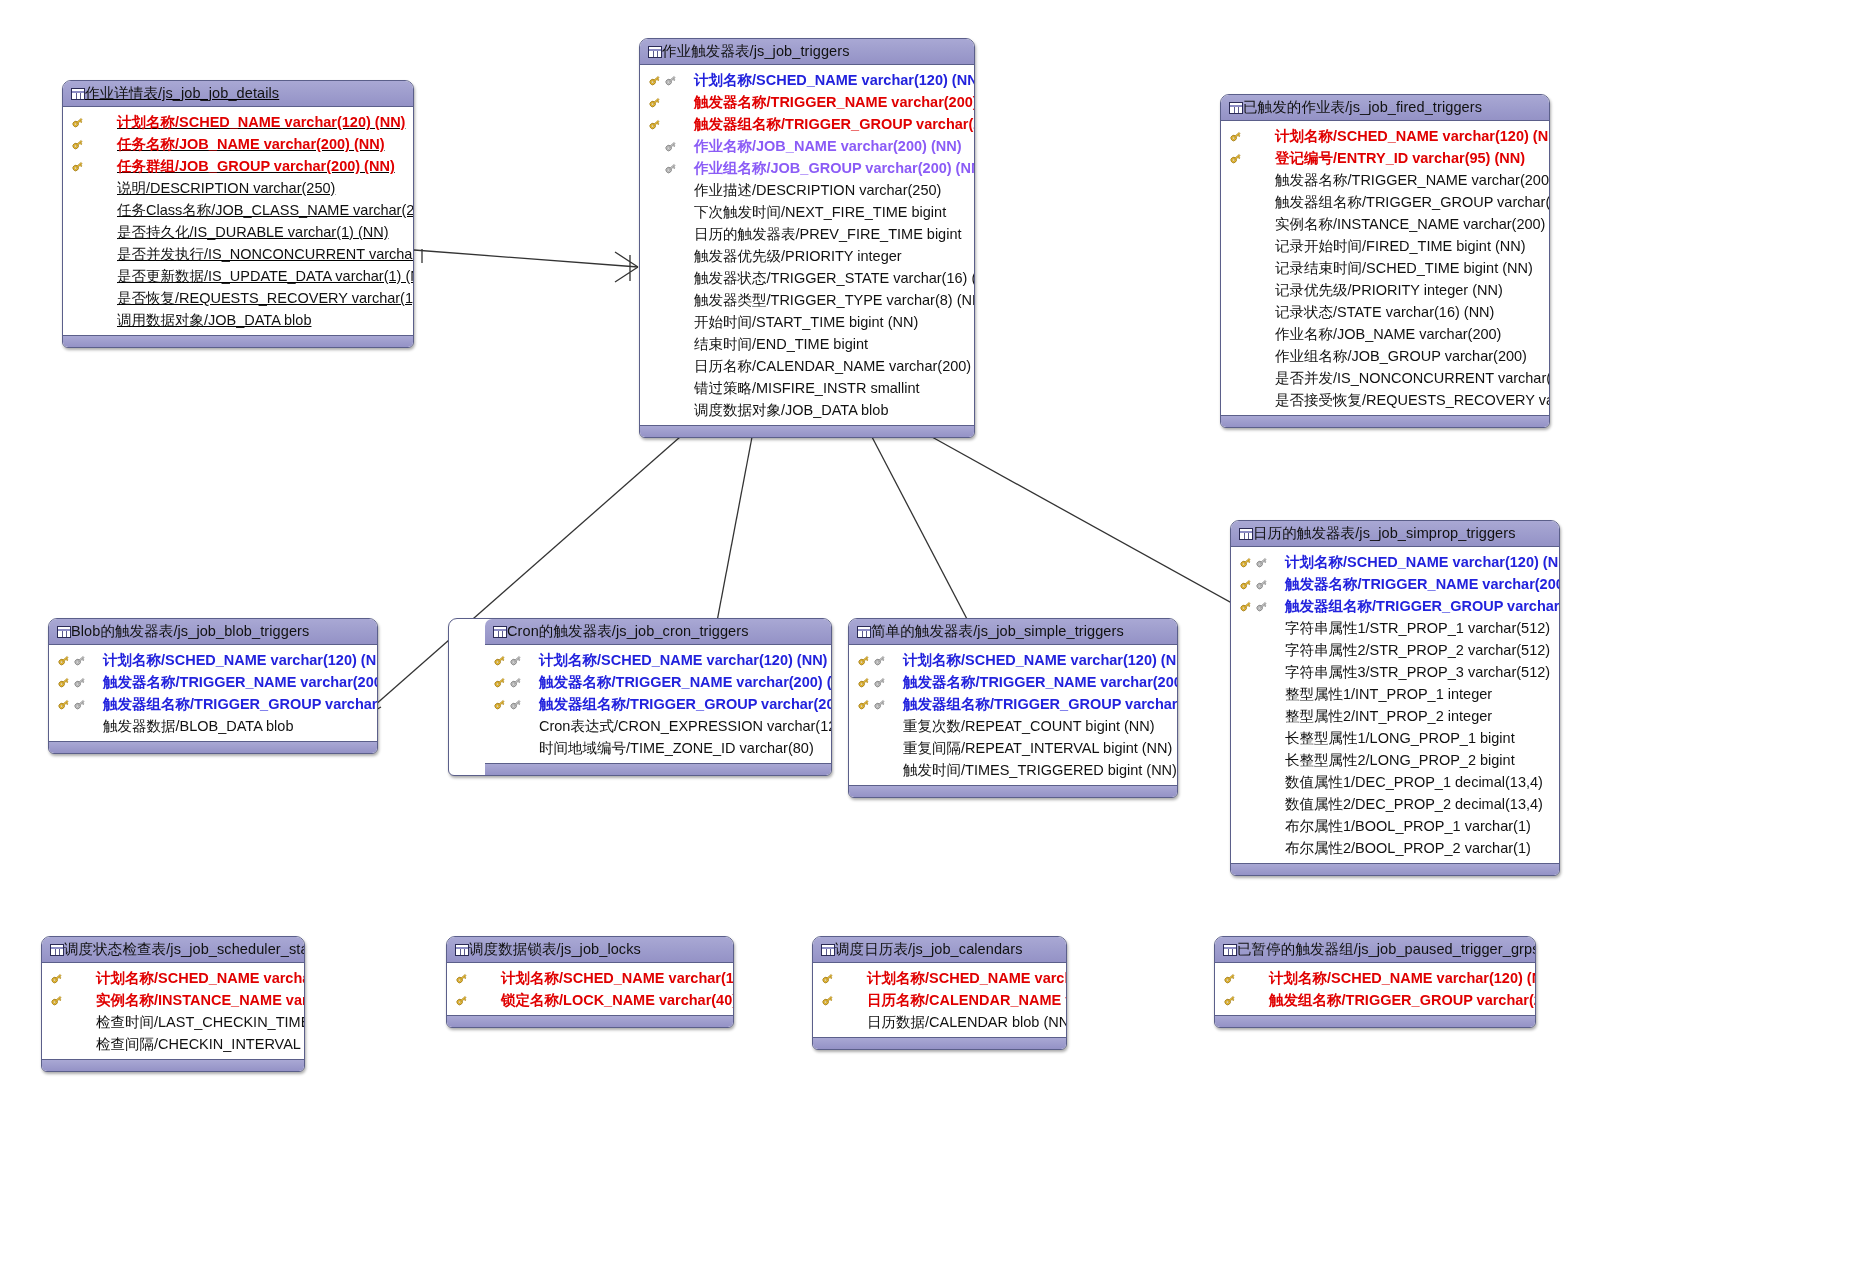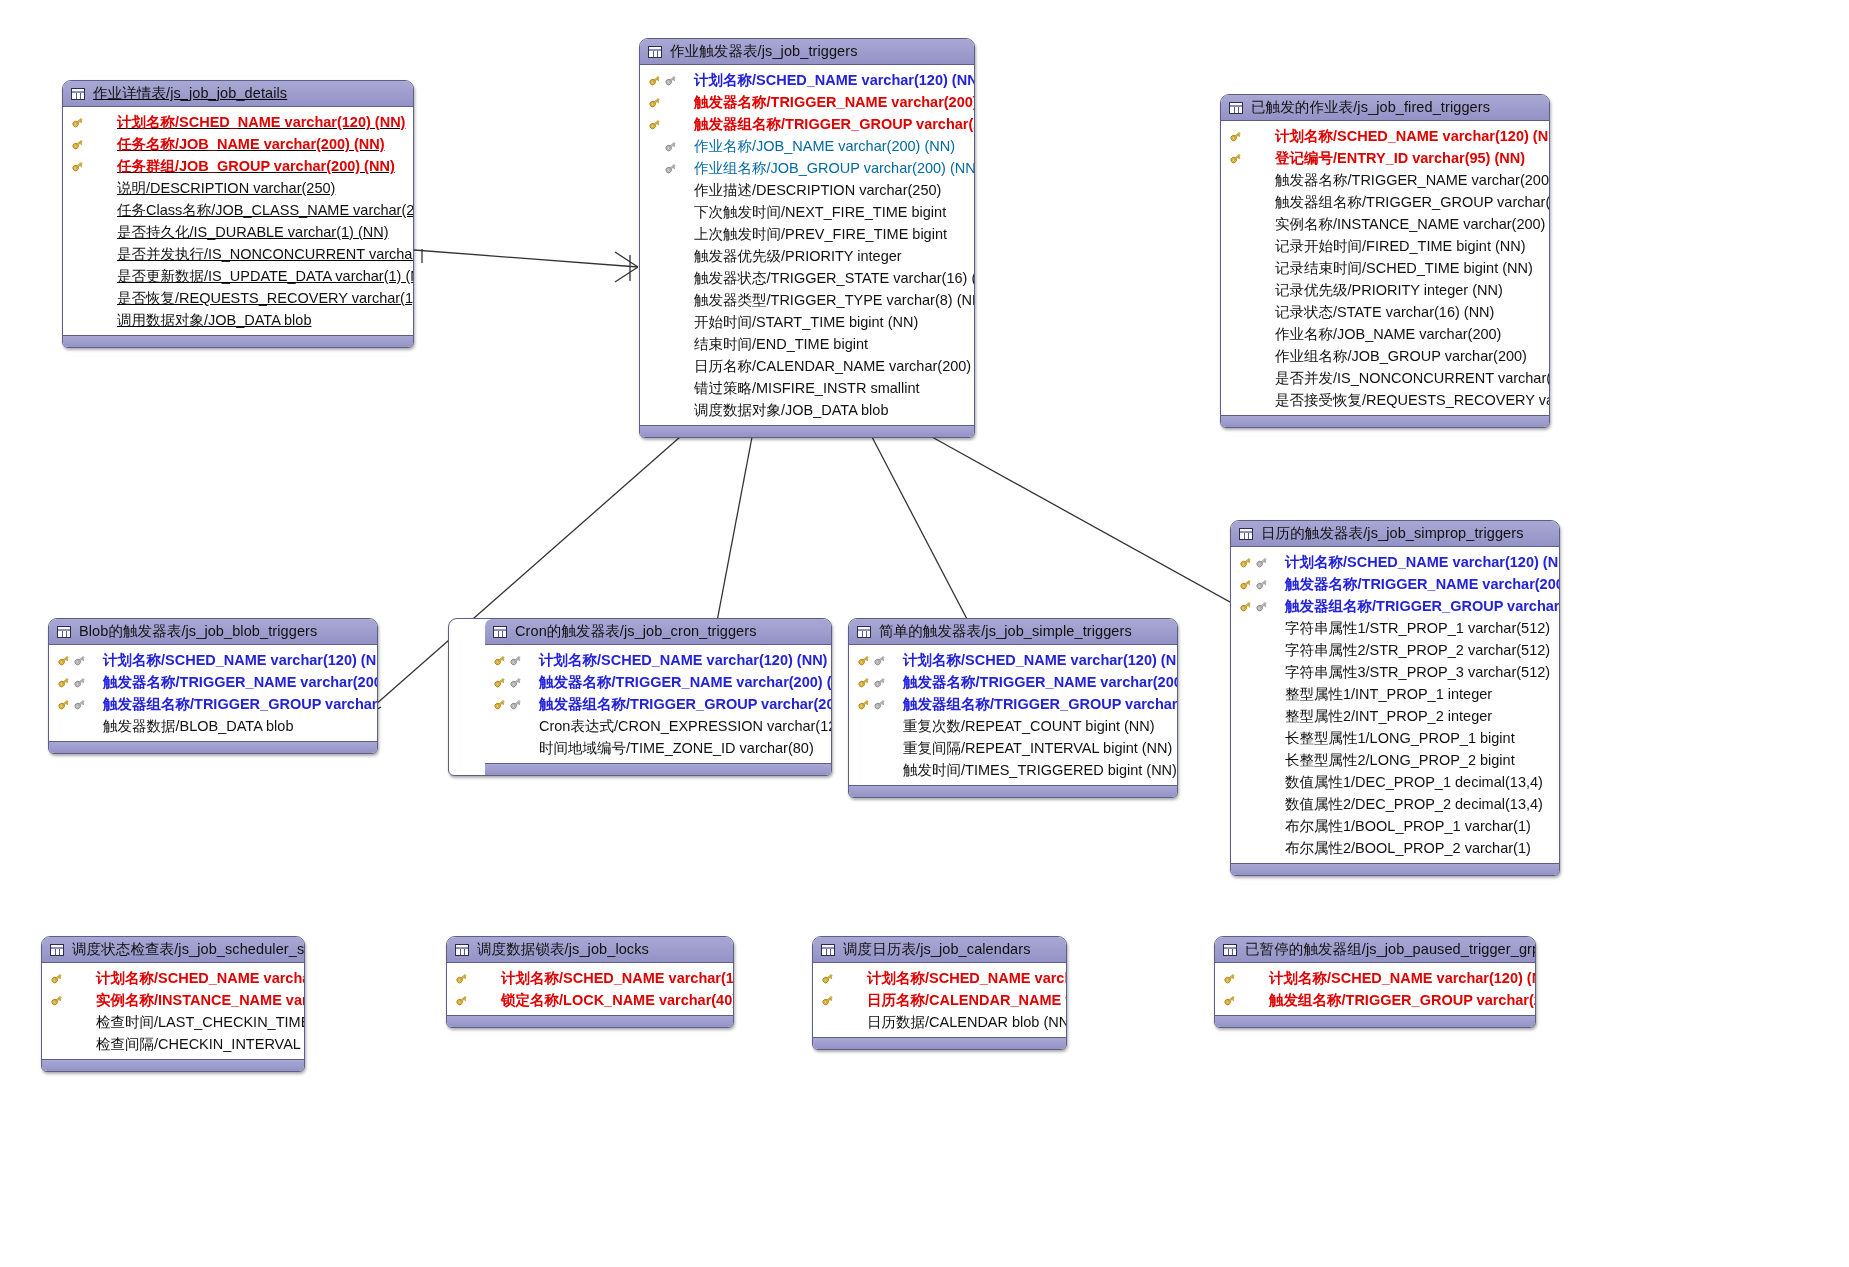"作业触发器表/js_job_triggers" .ent-header { gap: 8px -> none }
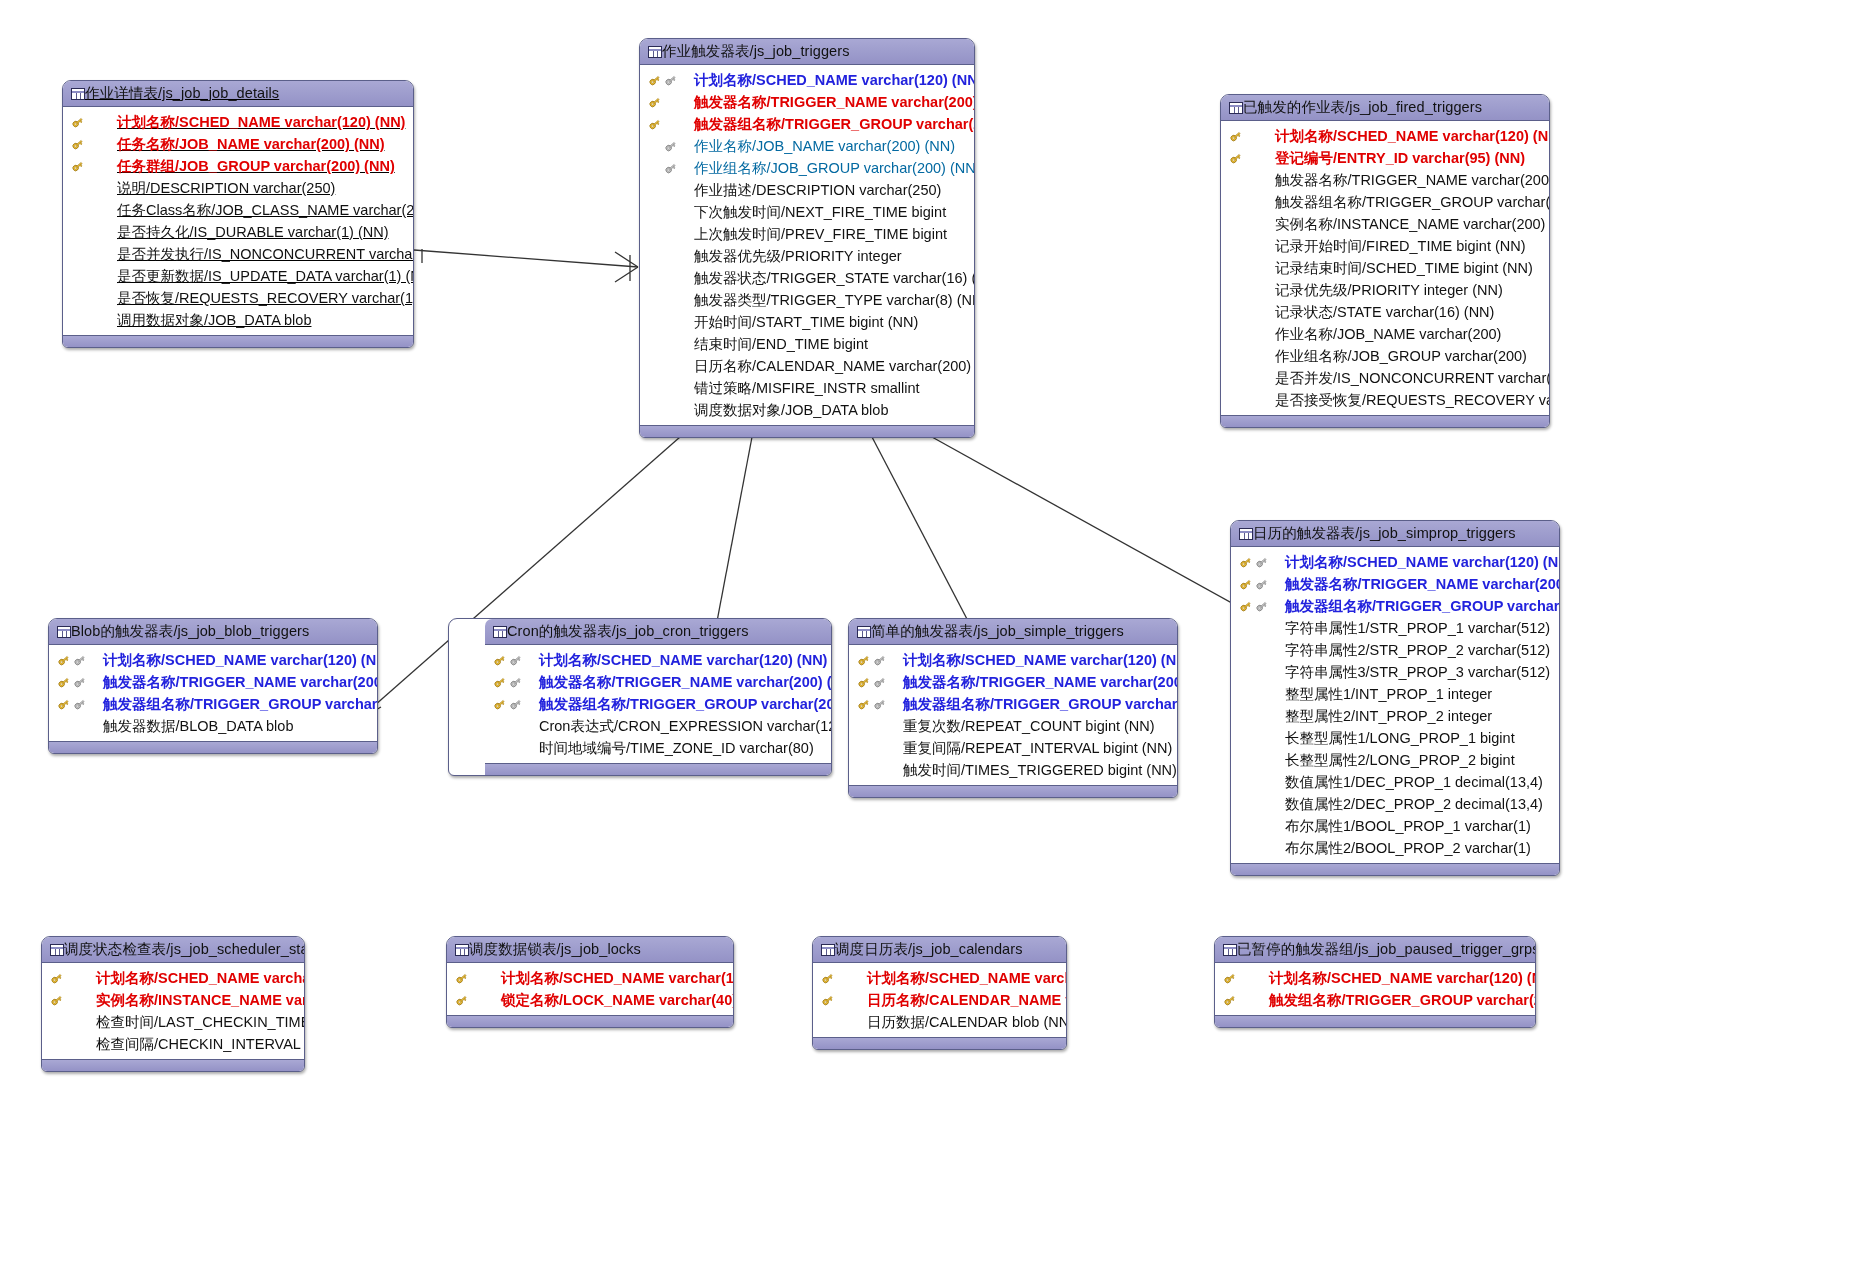"作业名称/JOB_NAME varchar(200) (NN)" .c-green { color: #0369a1 -> #8b5cf6; font-weight: normal -> bold }
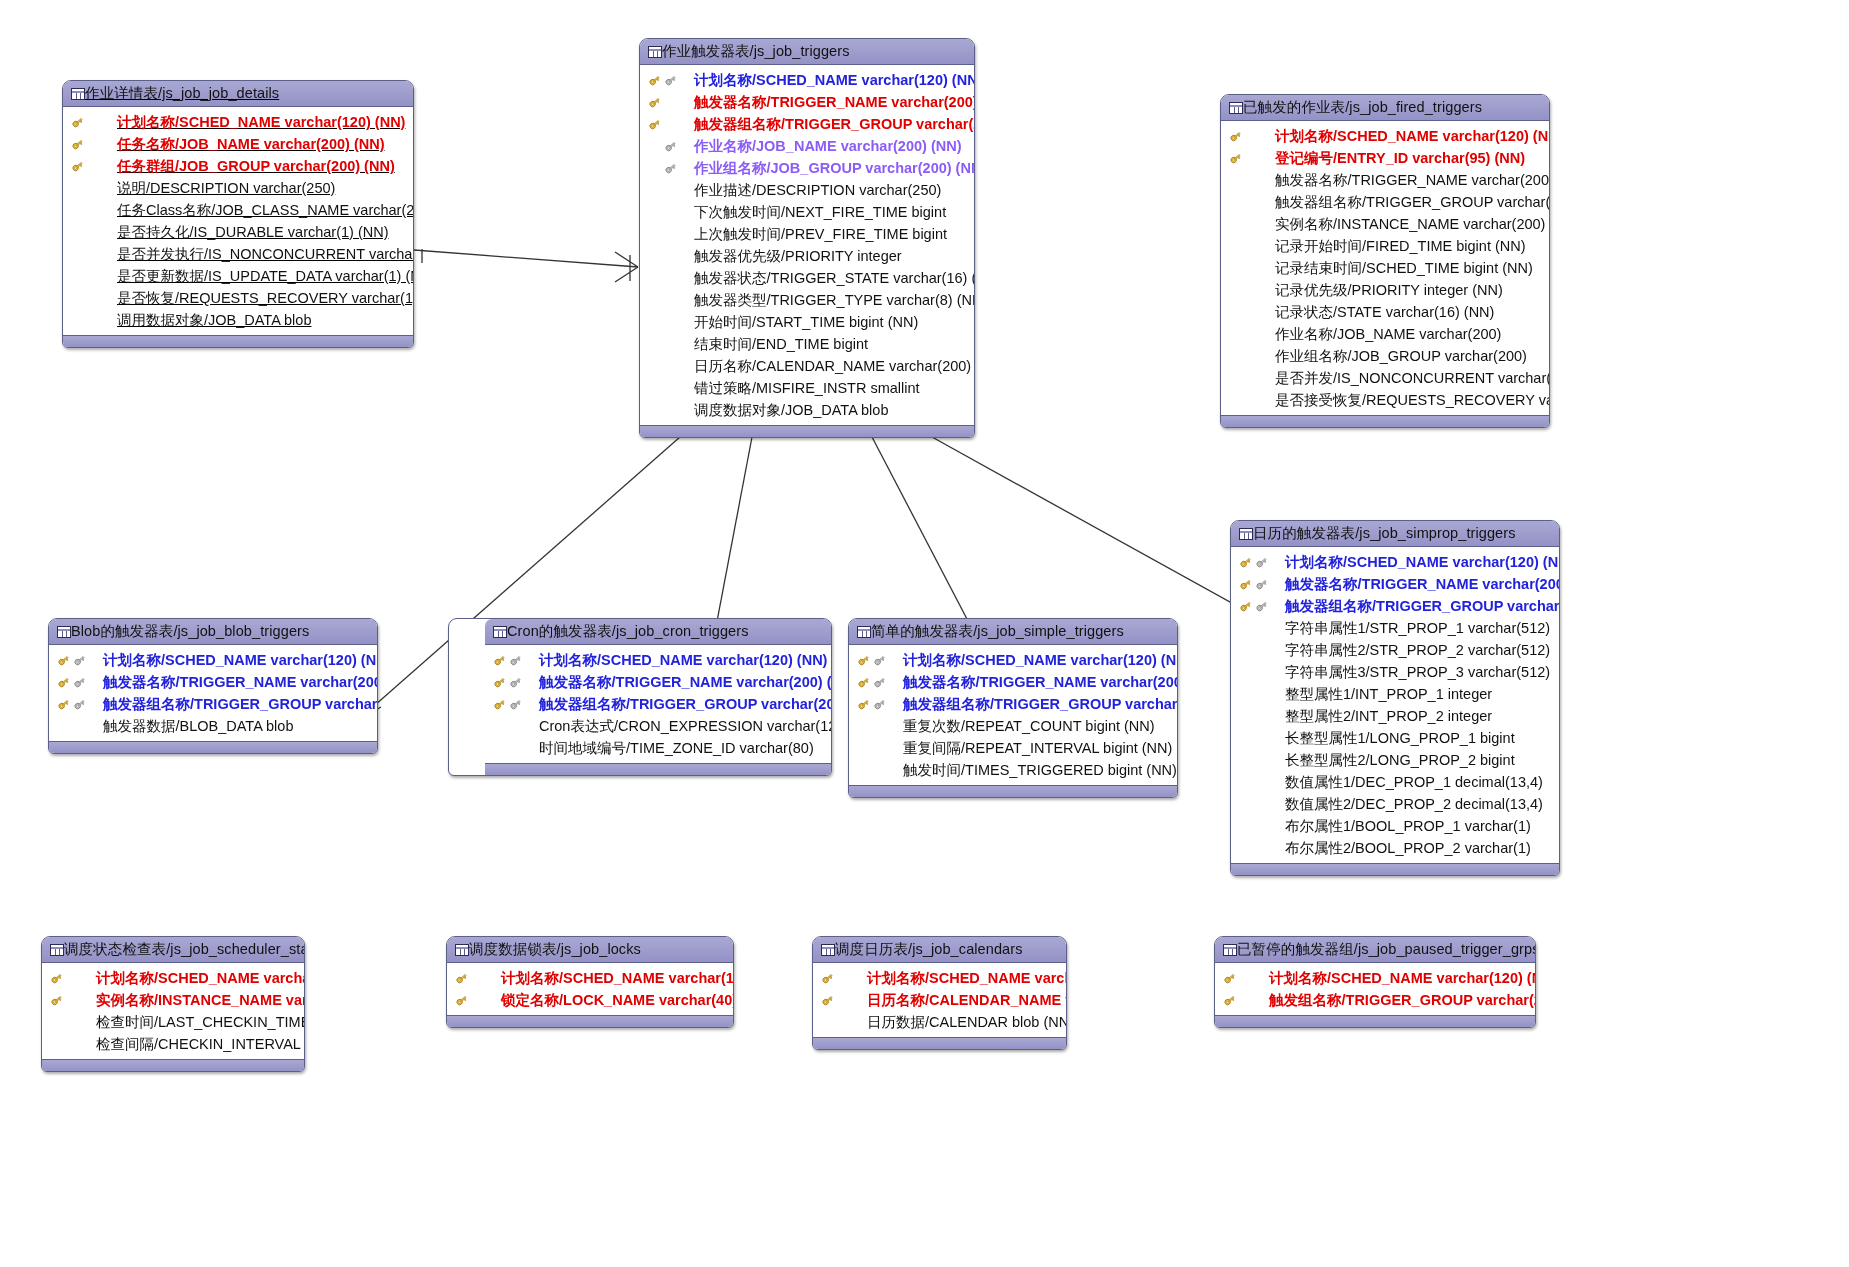"上次触发时间/PREV_FIRE_TIME bigint" span.fld { text: 上次触发时间/PREV -> 日历的触发器表/PREV }
